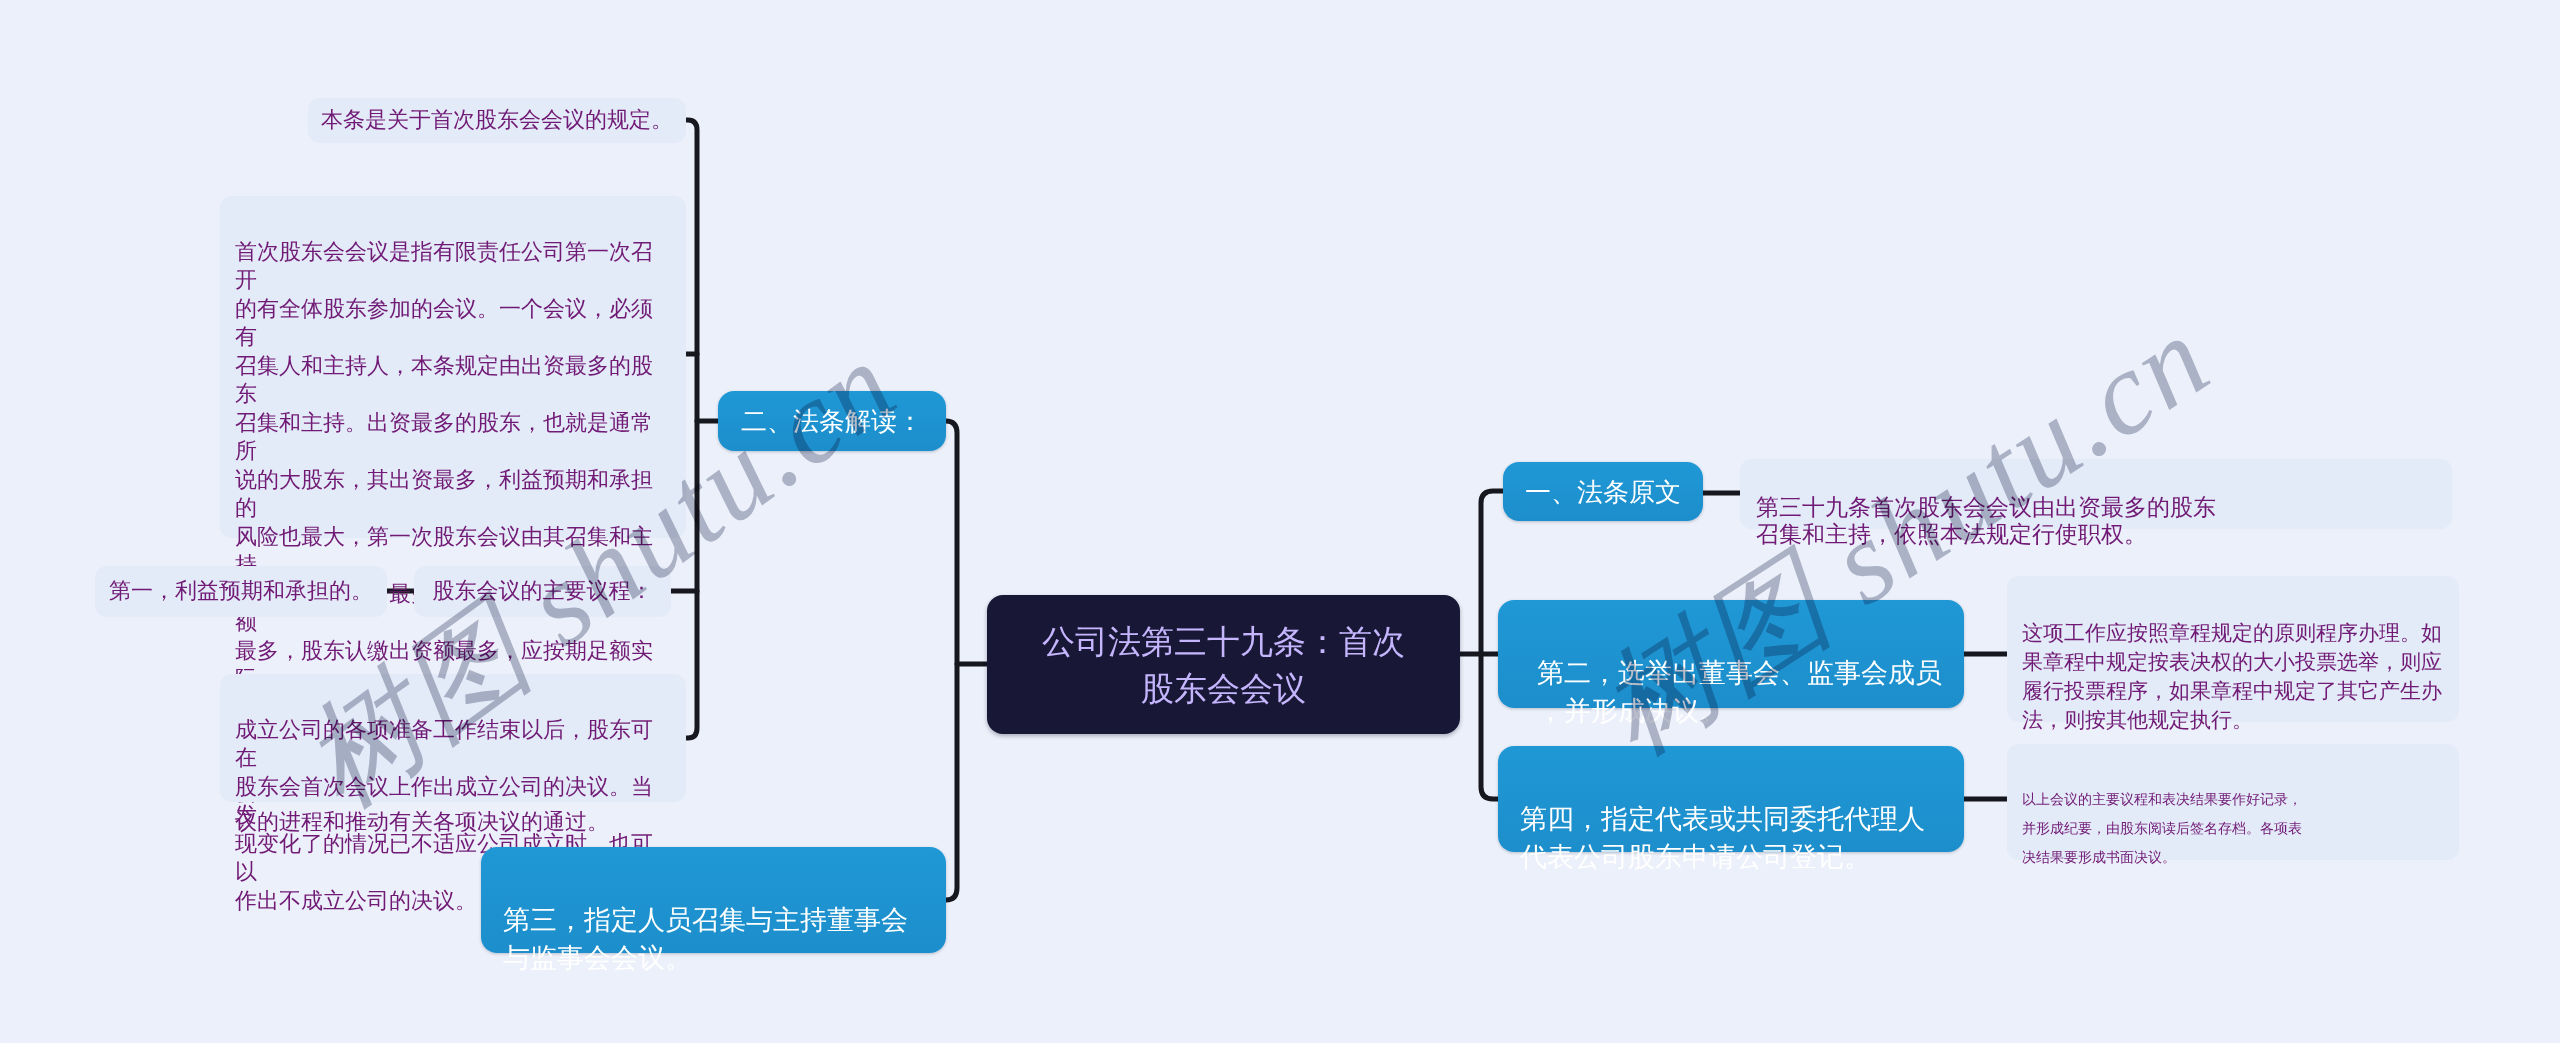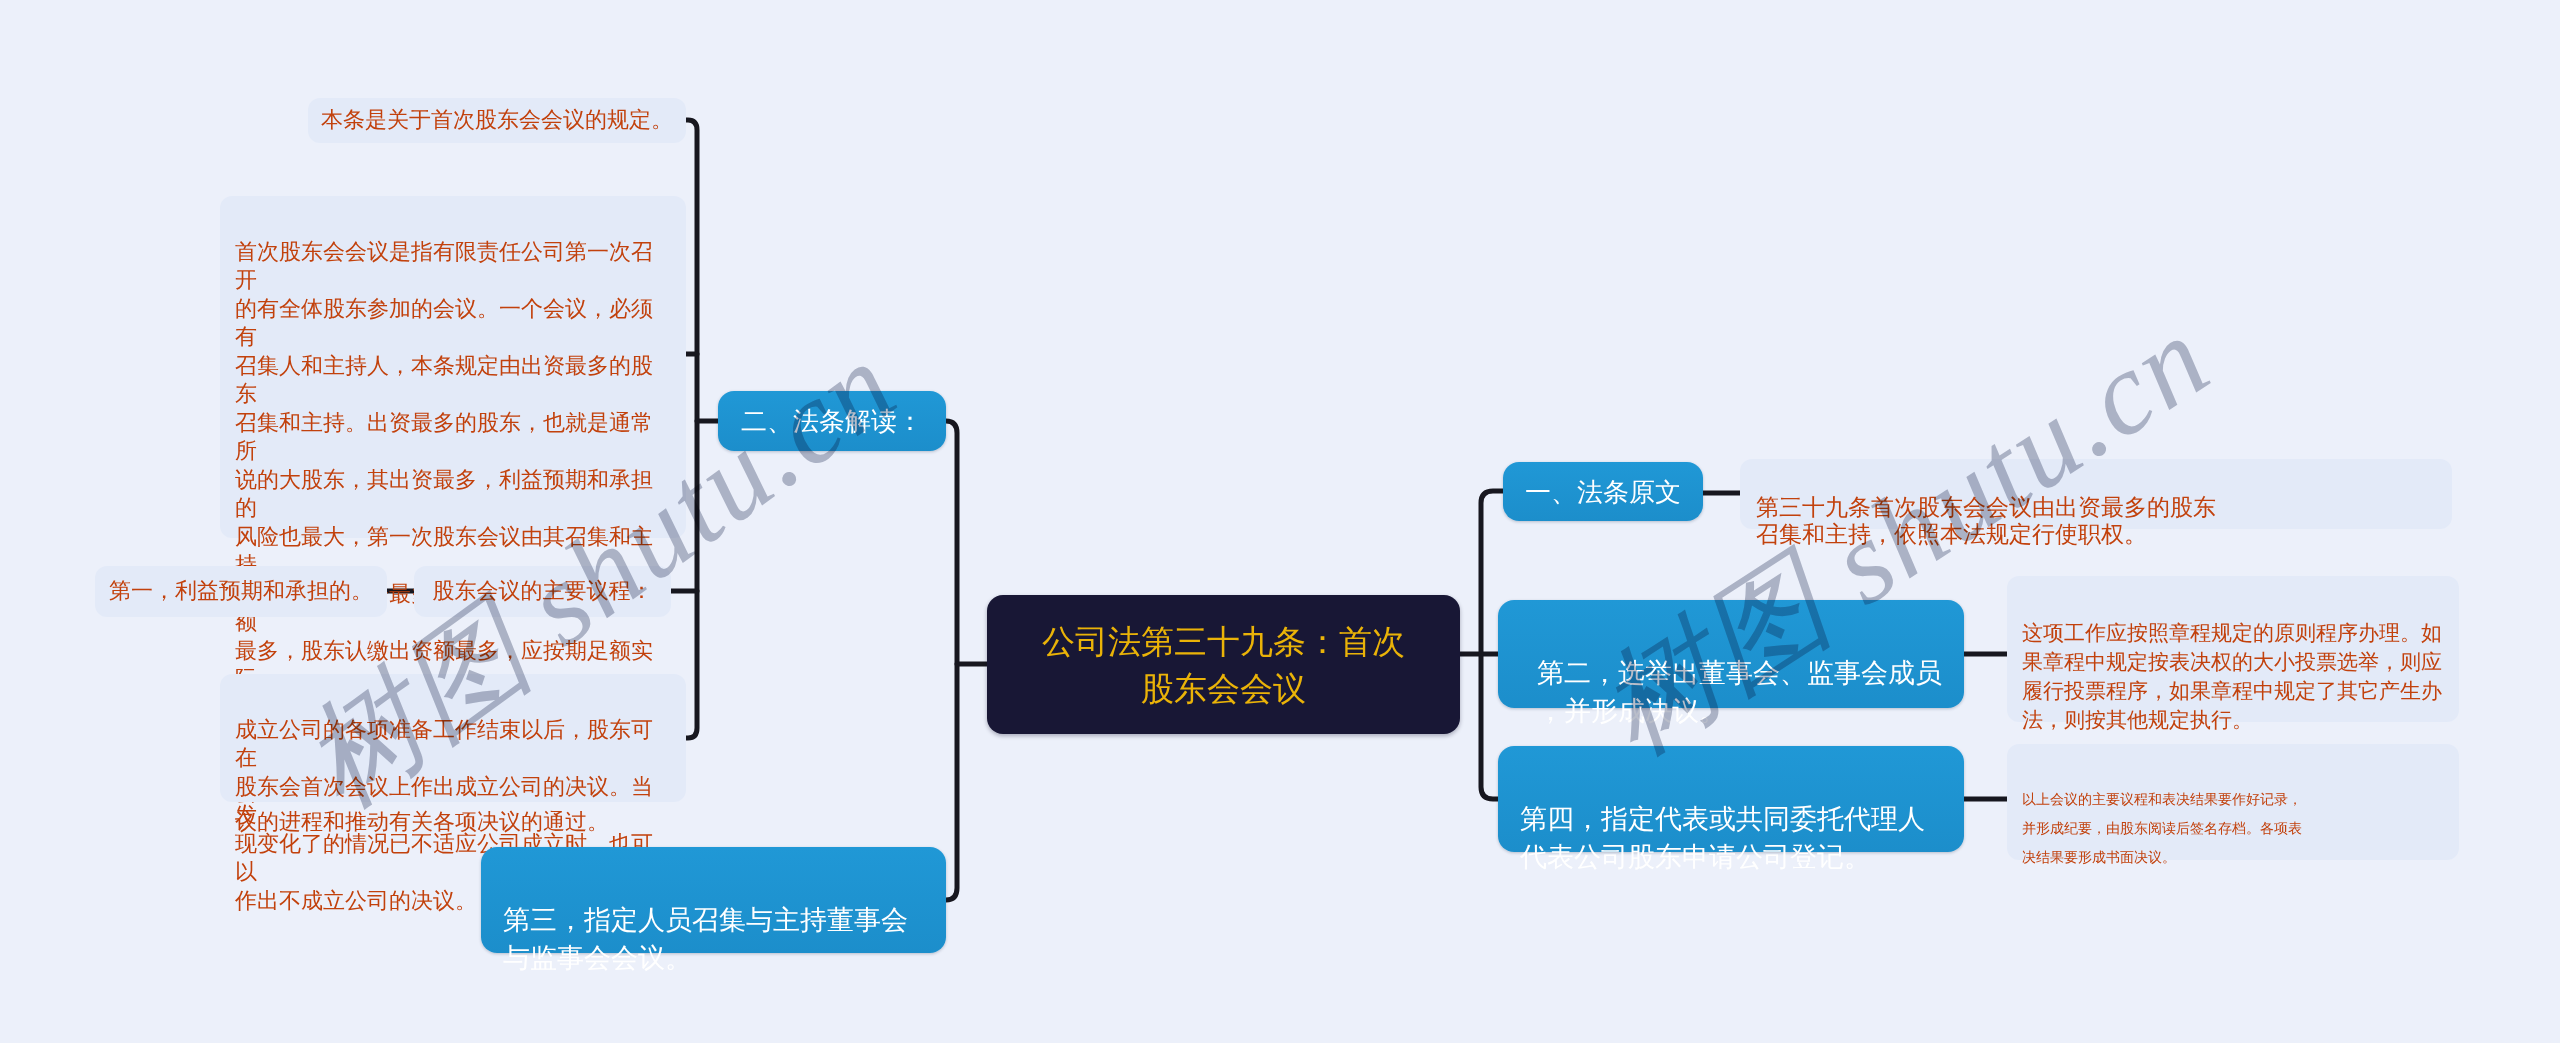"本条是关于首次股东会会议的规定。" .node-light { color: #c2410c -> #701a75 }
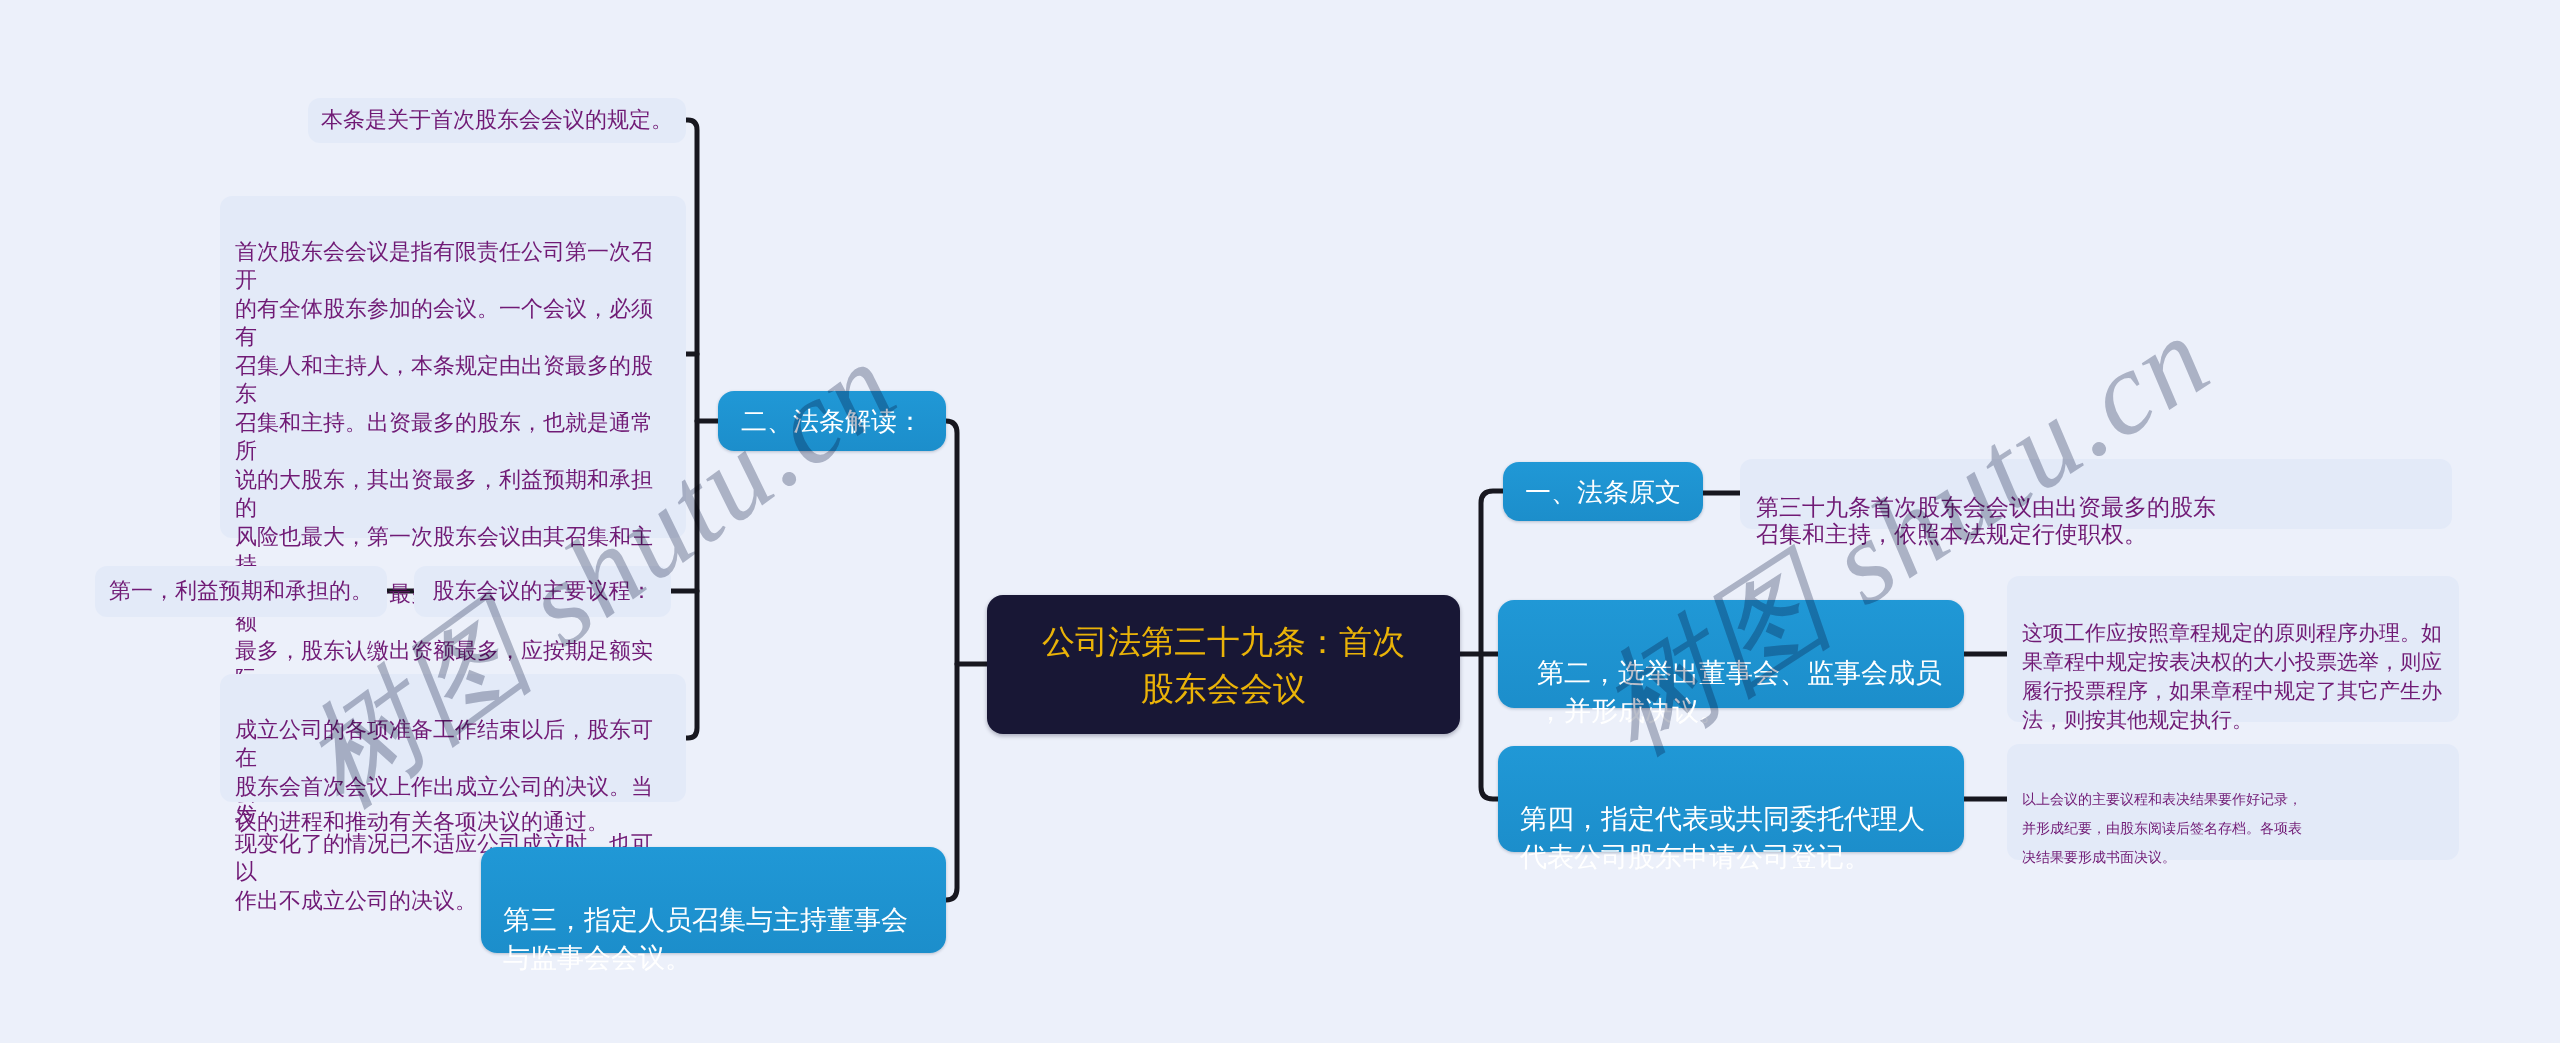"公司法第三十九条：首次" .node-center { color: #eab308 -> #c4b5fd }
